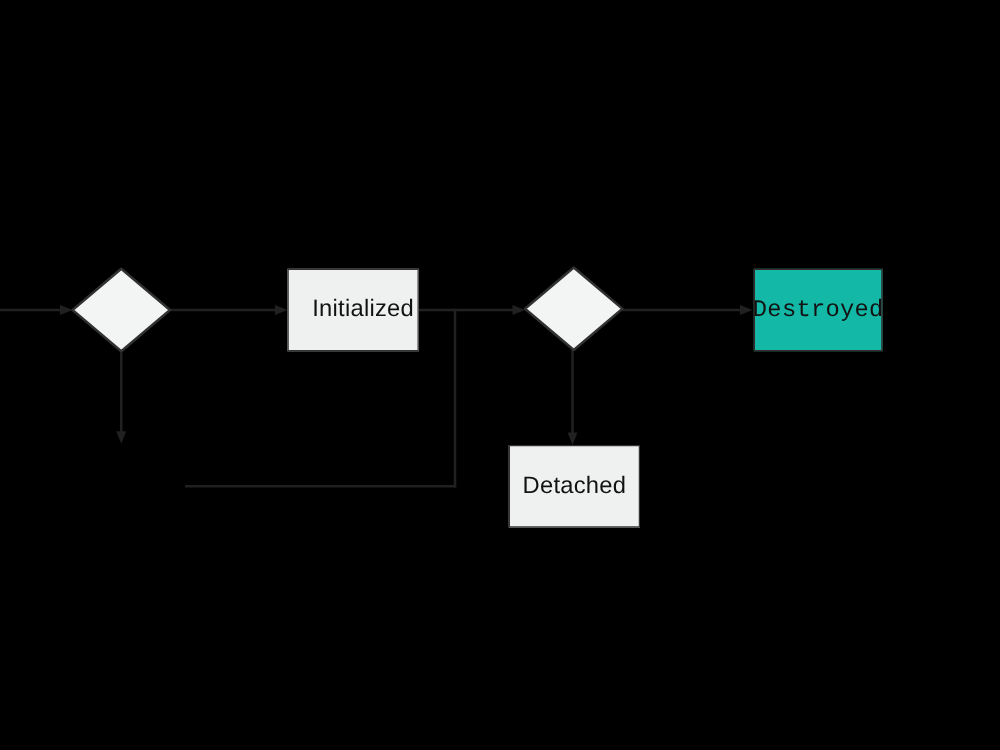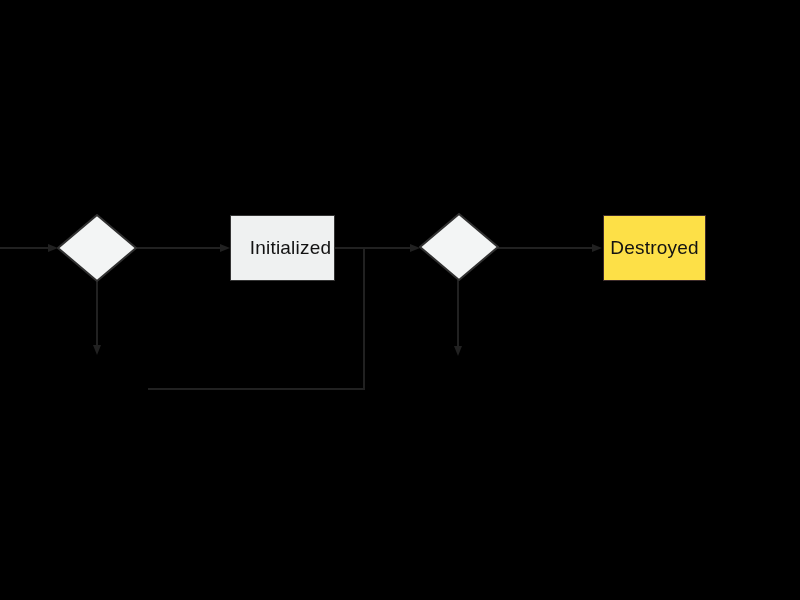"Destroyed" .node.box.destroyed { background: #fde047 -> #14b8a6; font-family: none -> Liberation Mono, monospace }
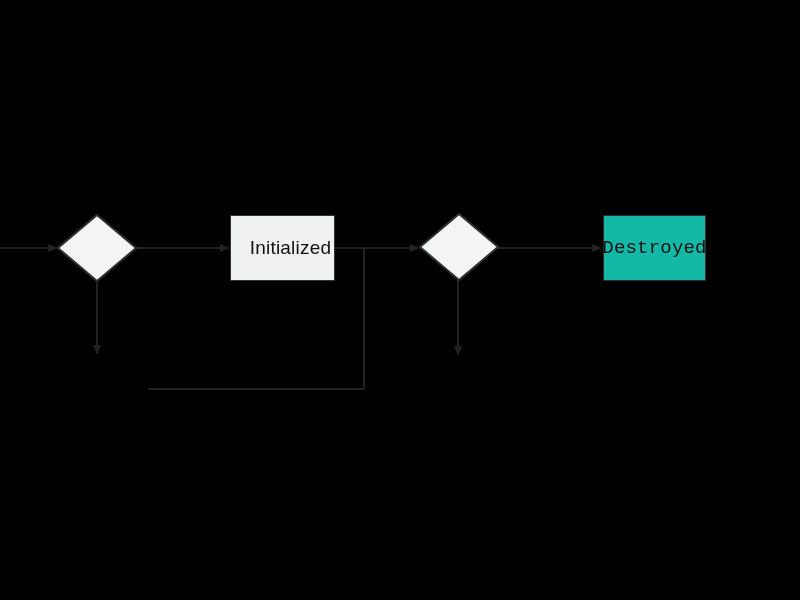"Detached" div.node { html: none -> <div> <span>Detached</span> </div> }
